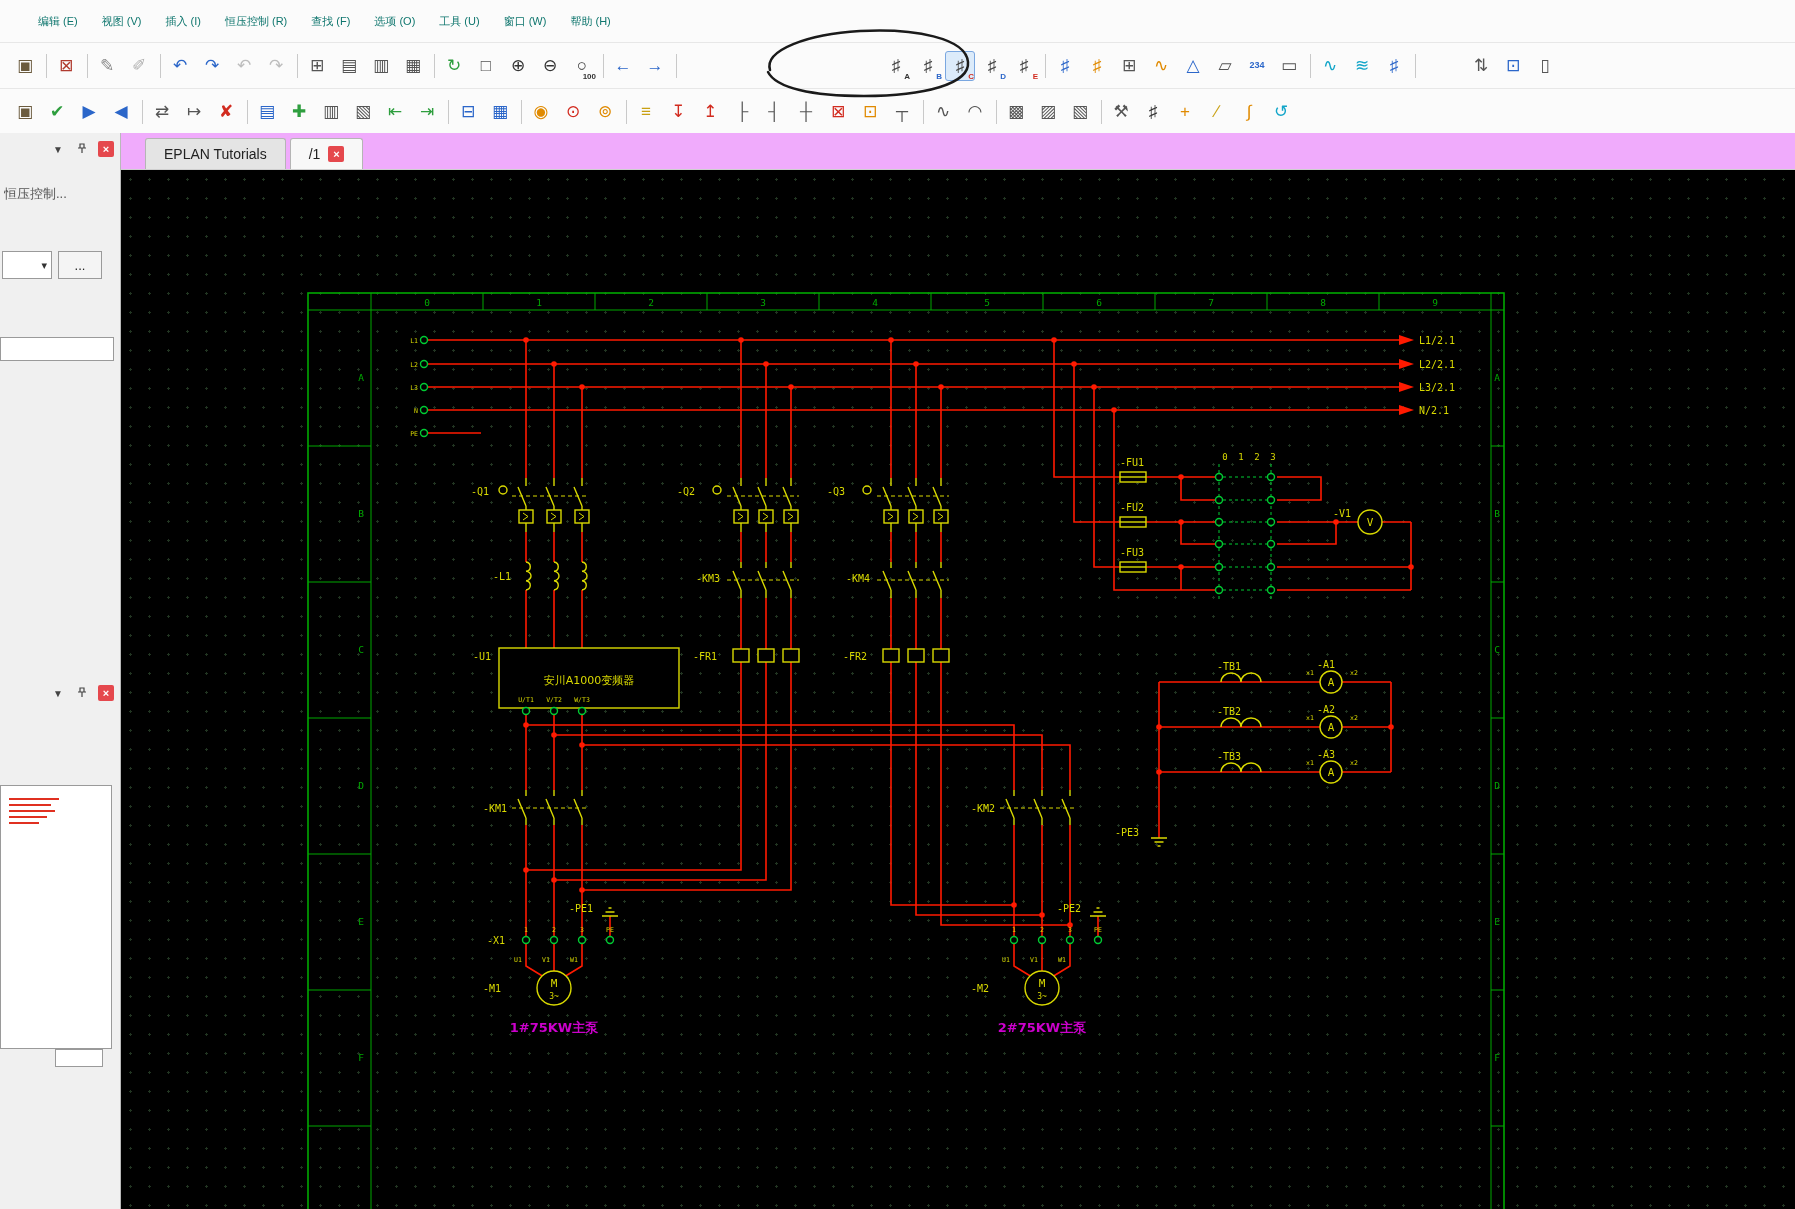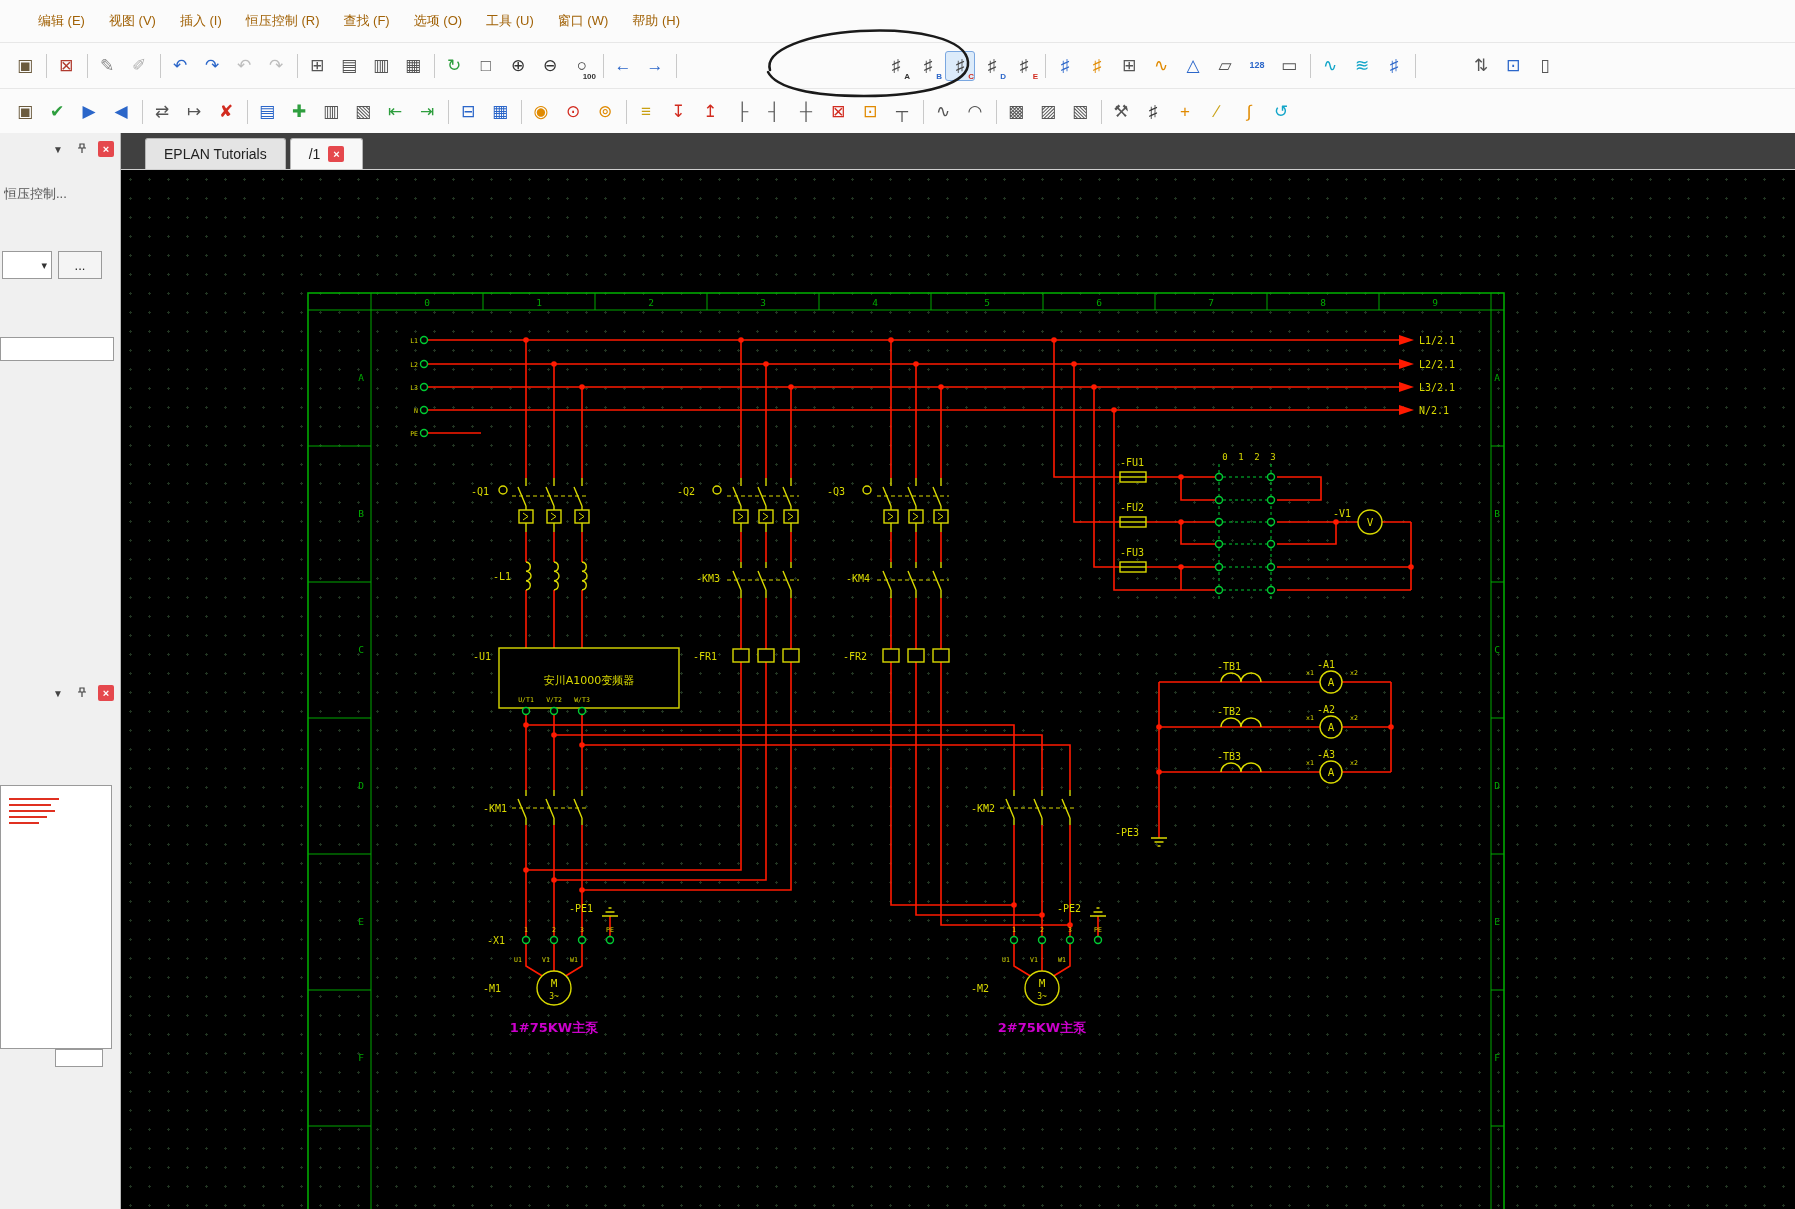"编辑 (E)" .menu-item { color: #a16207 -> #0f766e; font-size: 13px -> 11px }
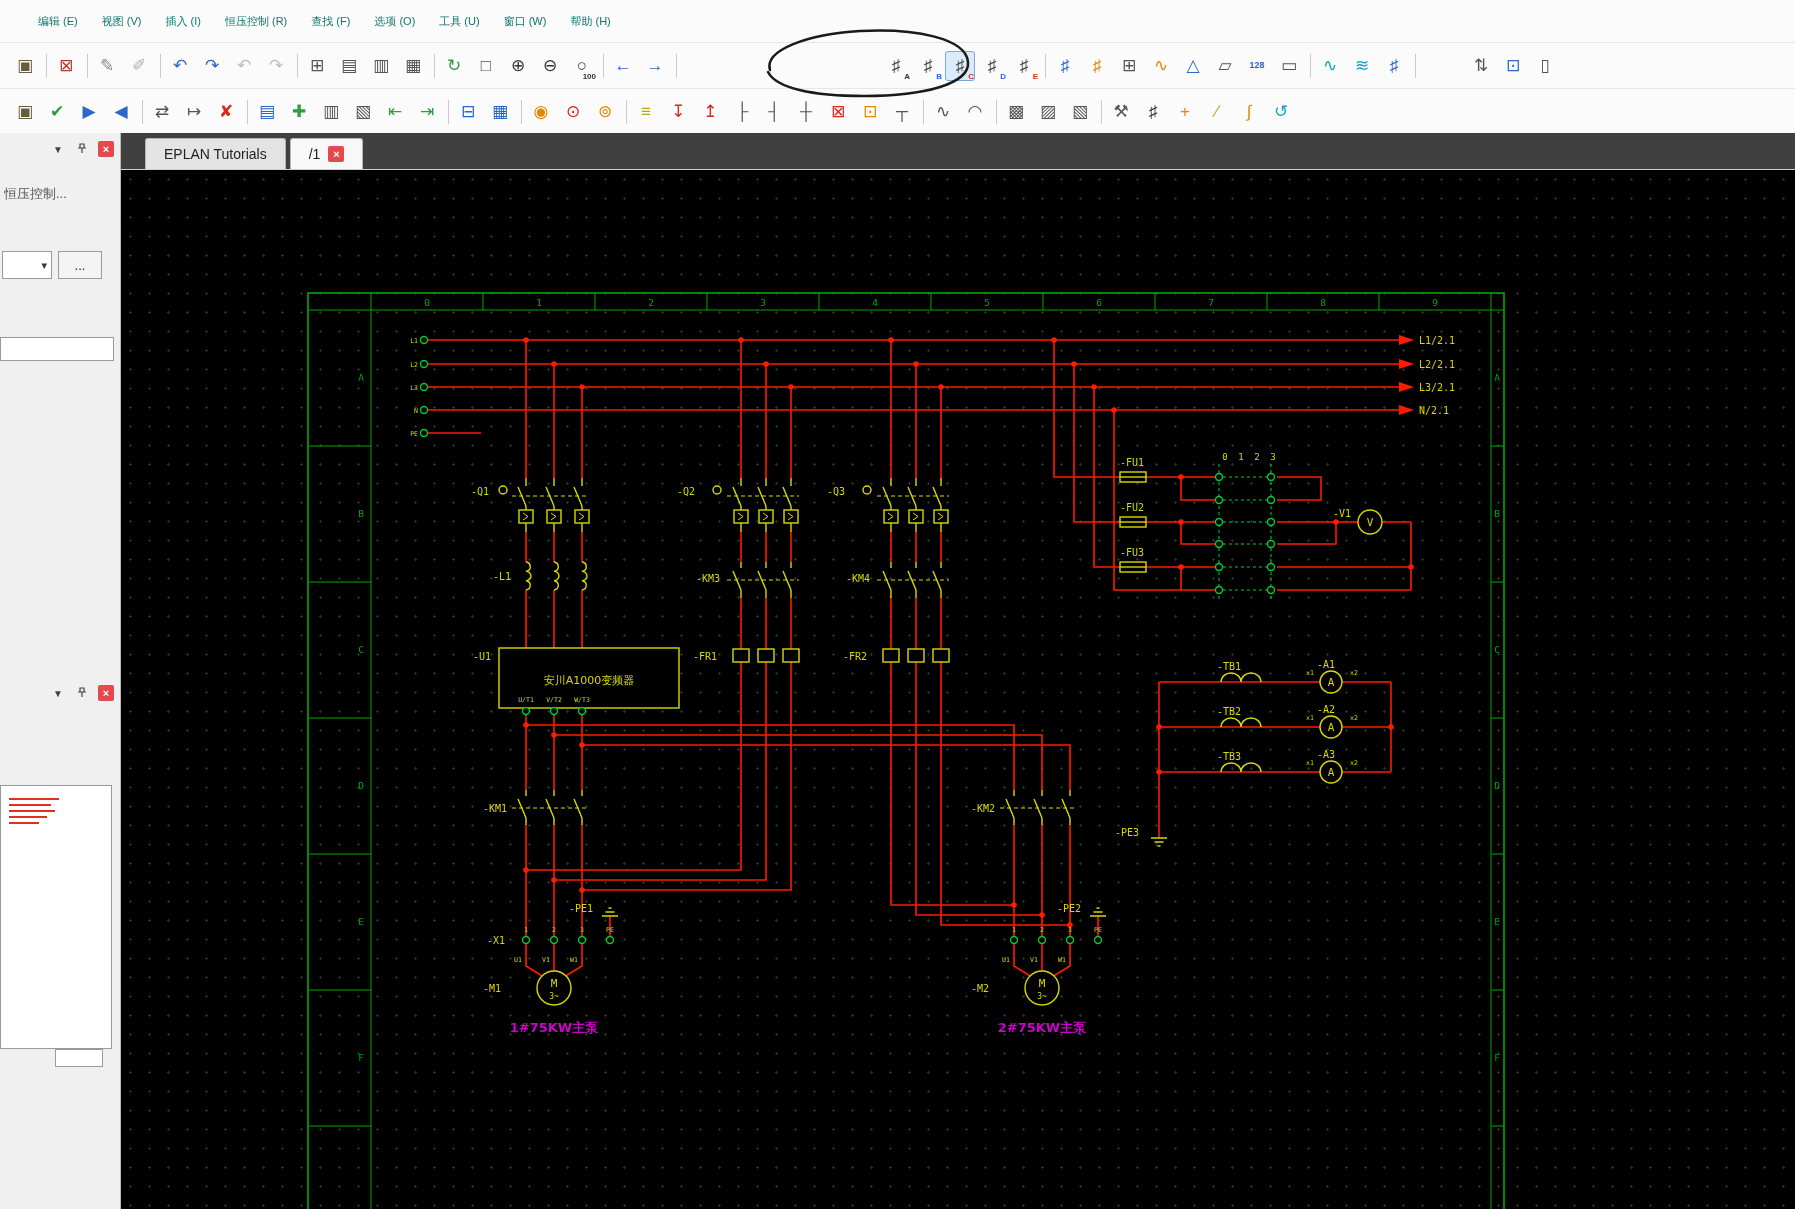"128" span.g { text: 128 -> 234 }
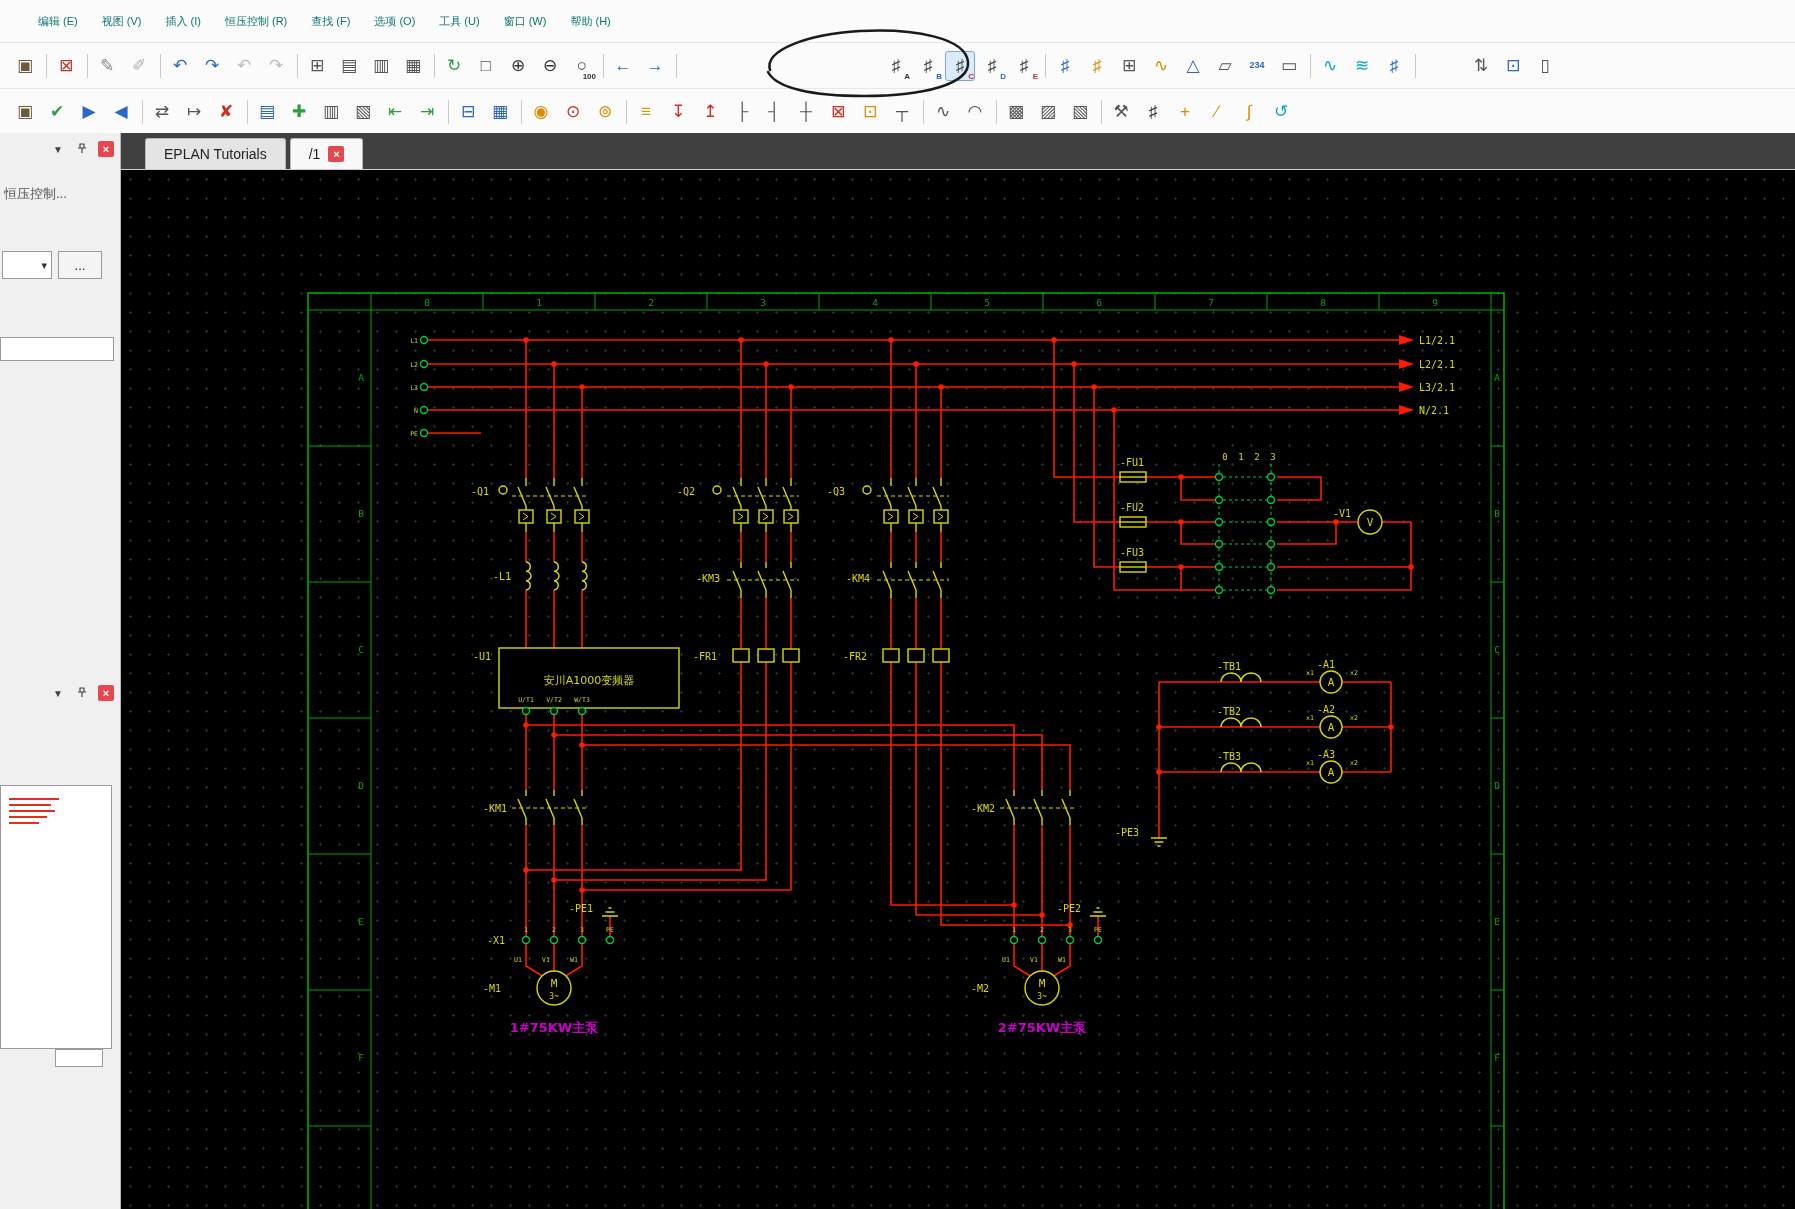"EPLAN Tutorials" .tabbar { background: #404040 -> #f0abfc }
